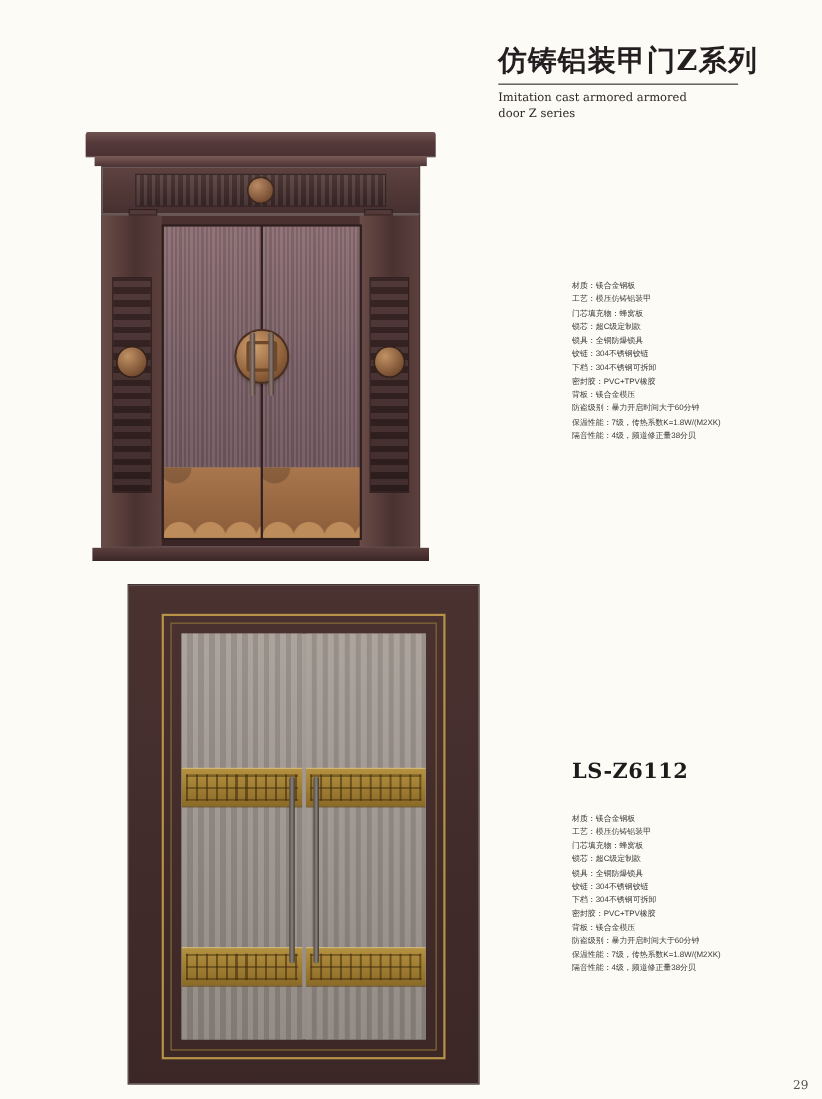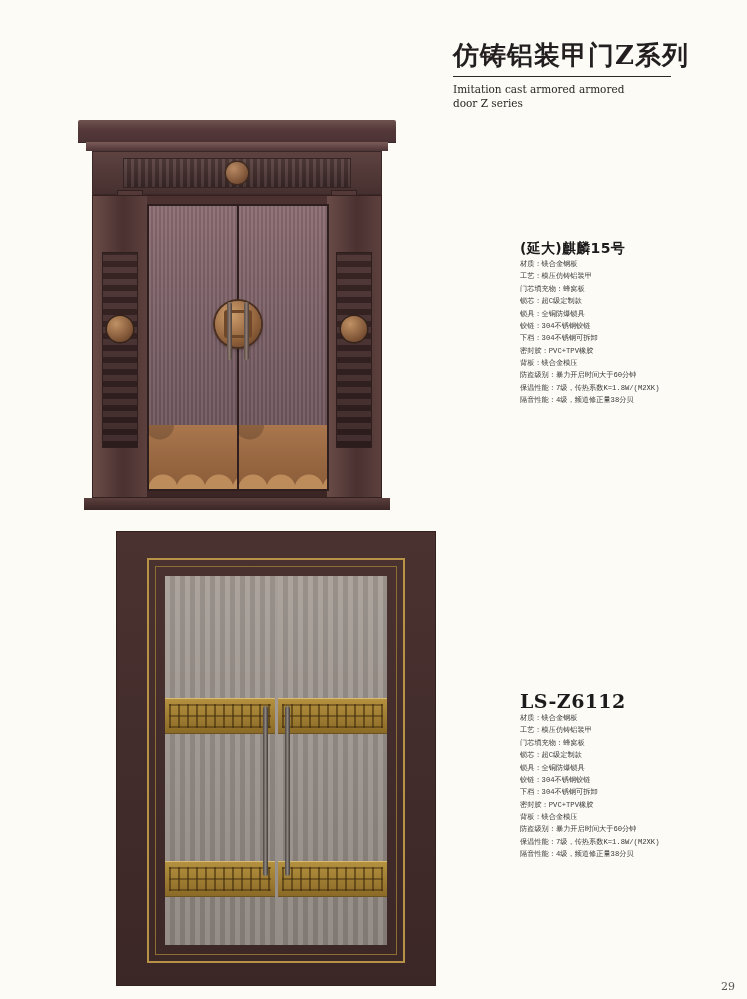"(延大)麒麟15号" div.name { html: <div>(延大)麒麟15号</div> -> none }
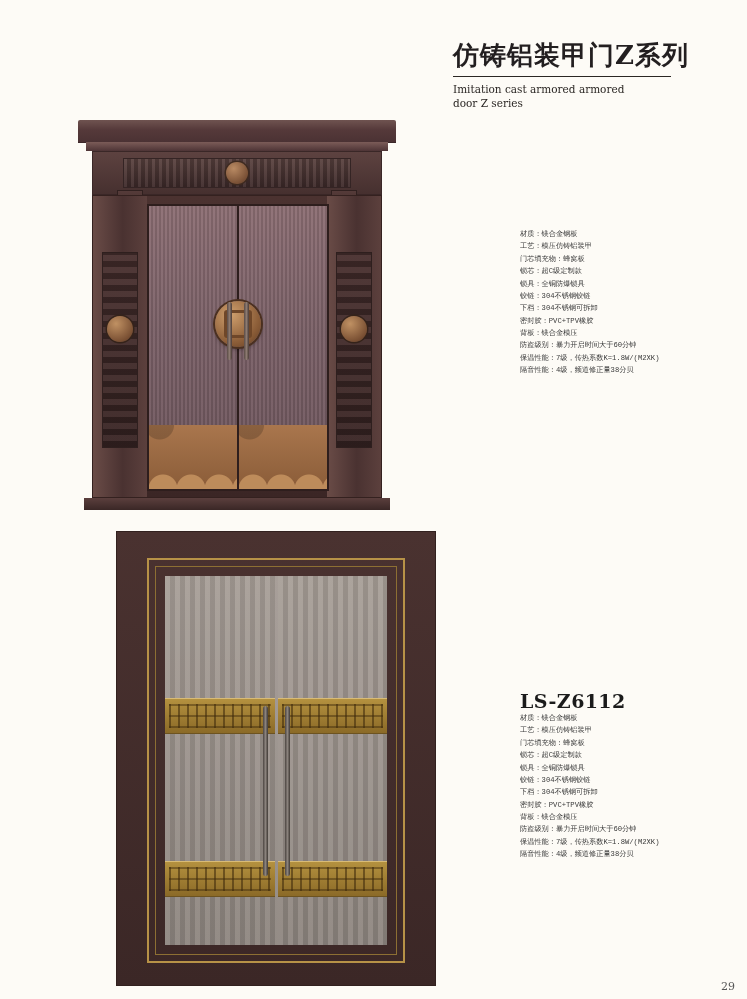"材质：镁合金钢板" .specs { font-family: Liberation Mono, monospace -> Liberation Sans, sans-serif; margin-top: none -> 26px }
